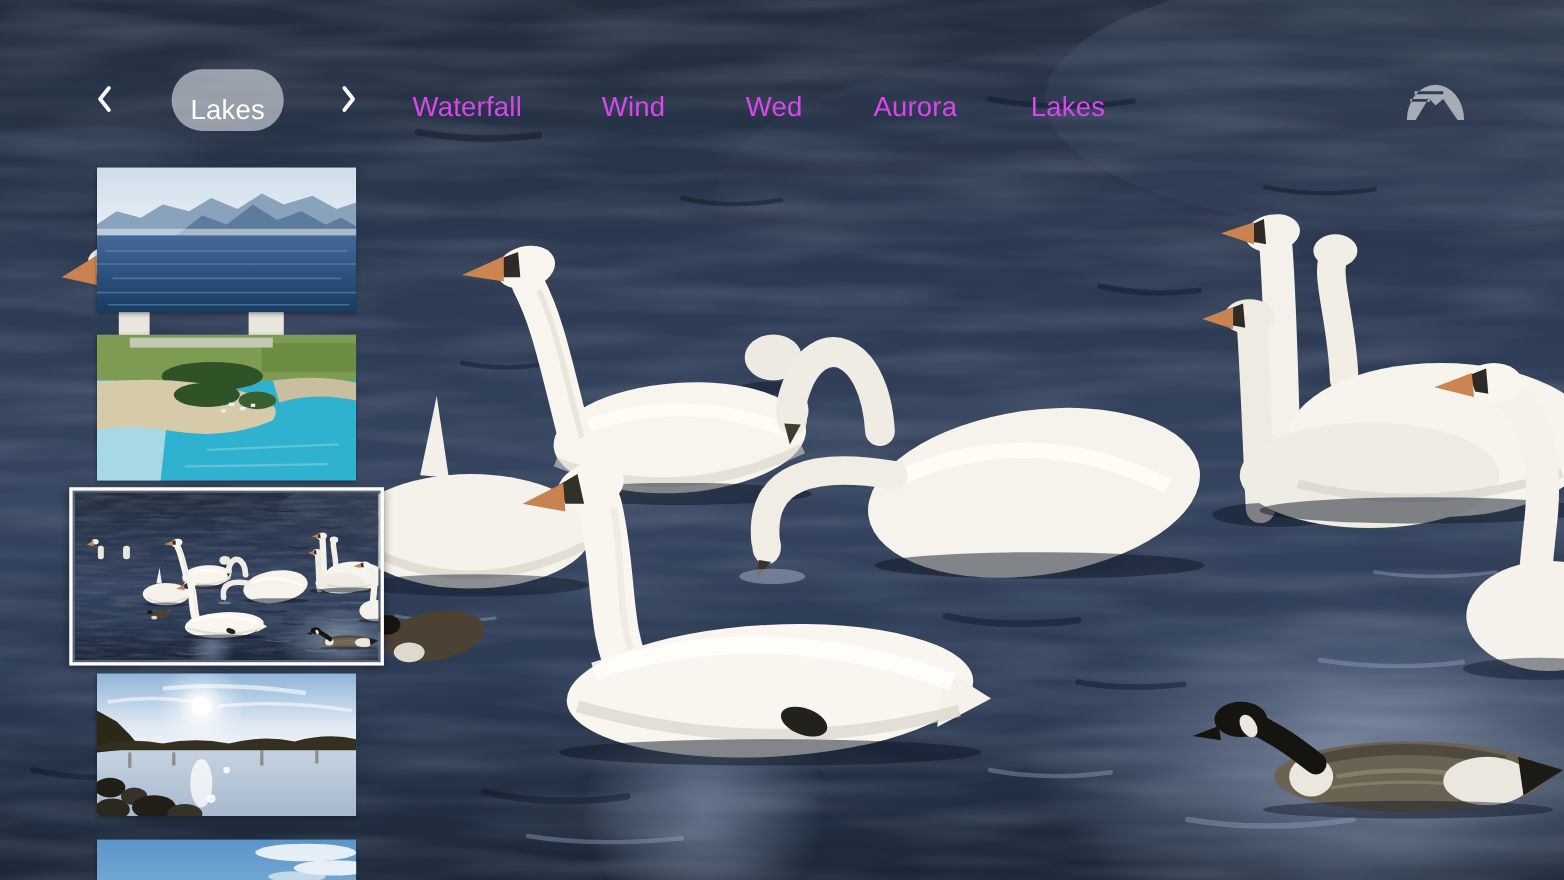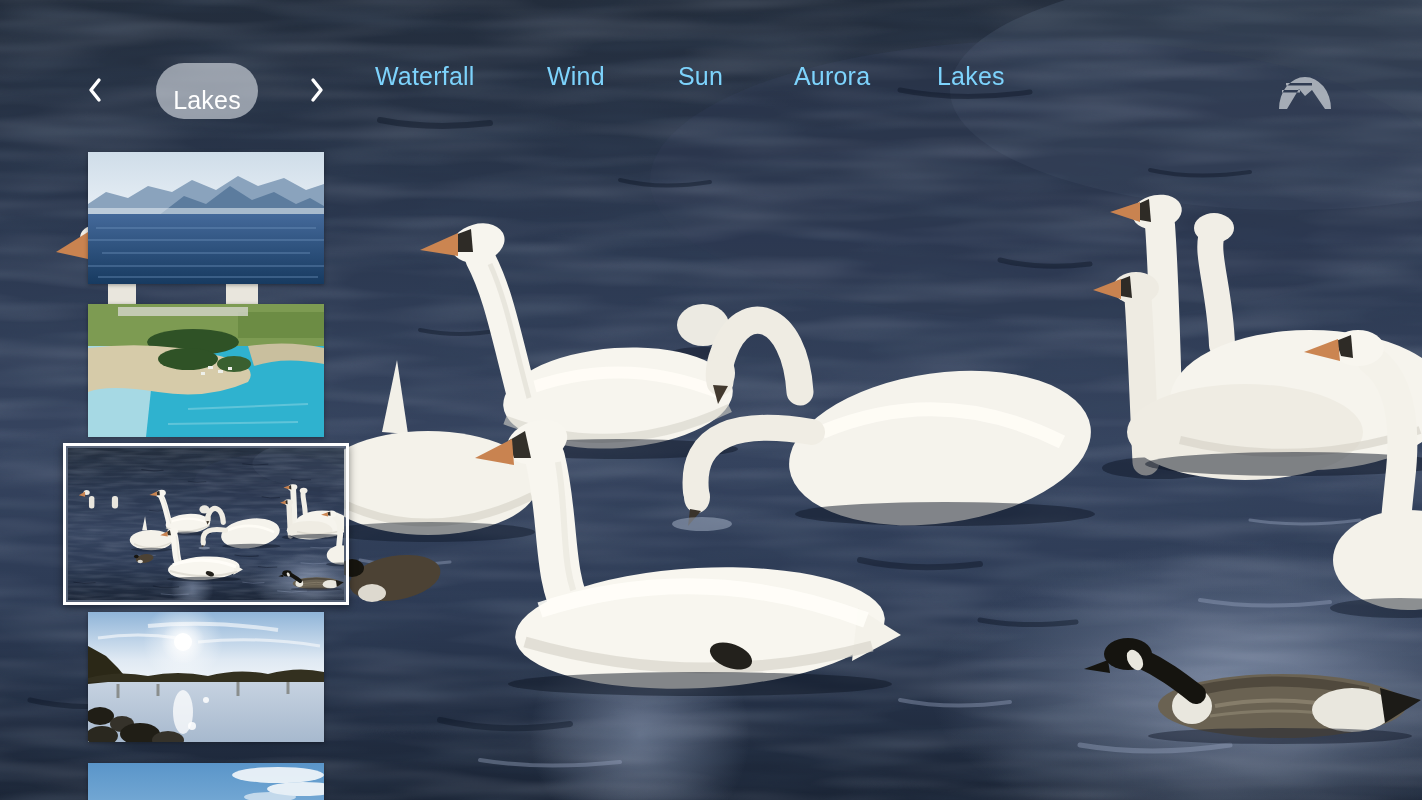"Waterfall" .cat { color: #7dd3fc -> #d946ef; top: 63px -> 84px }
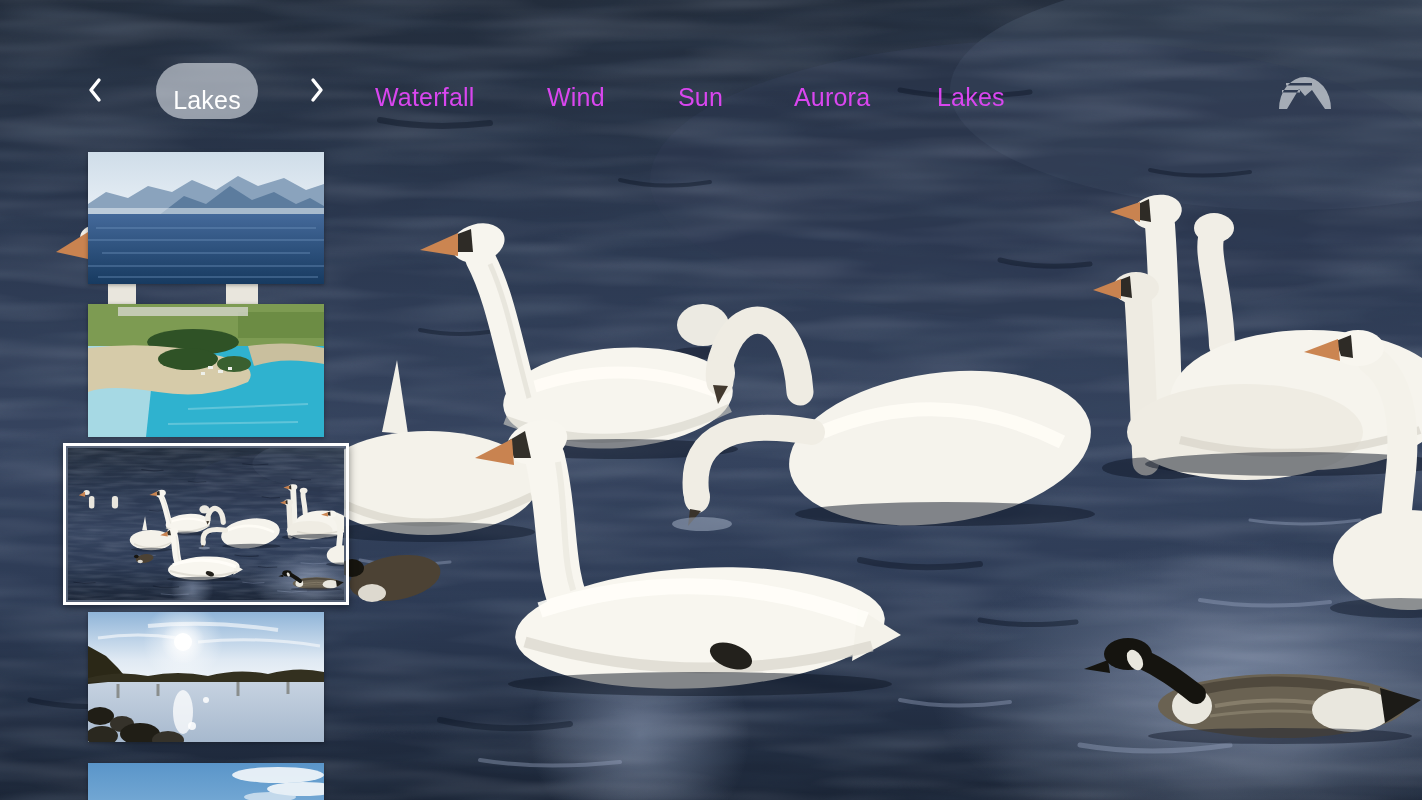"Sun" div.cat { text: Sun -> Wed }
